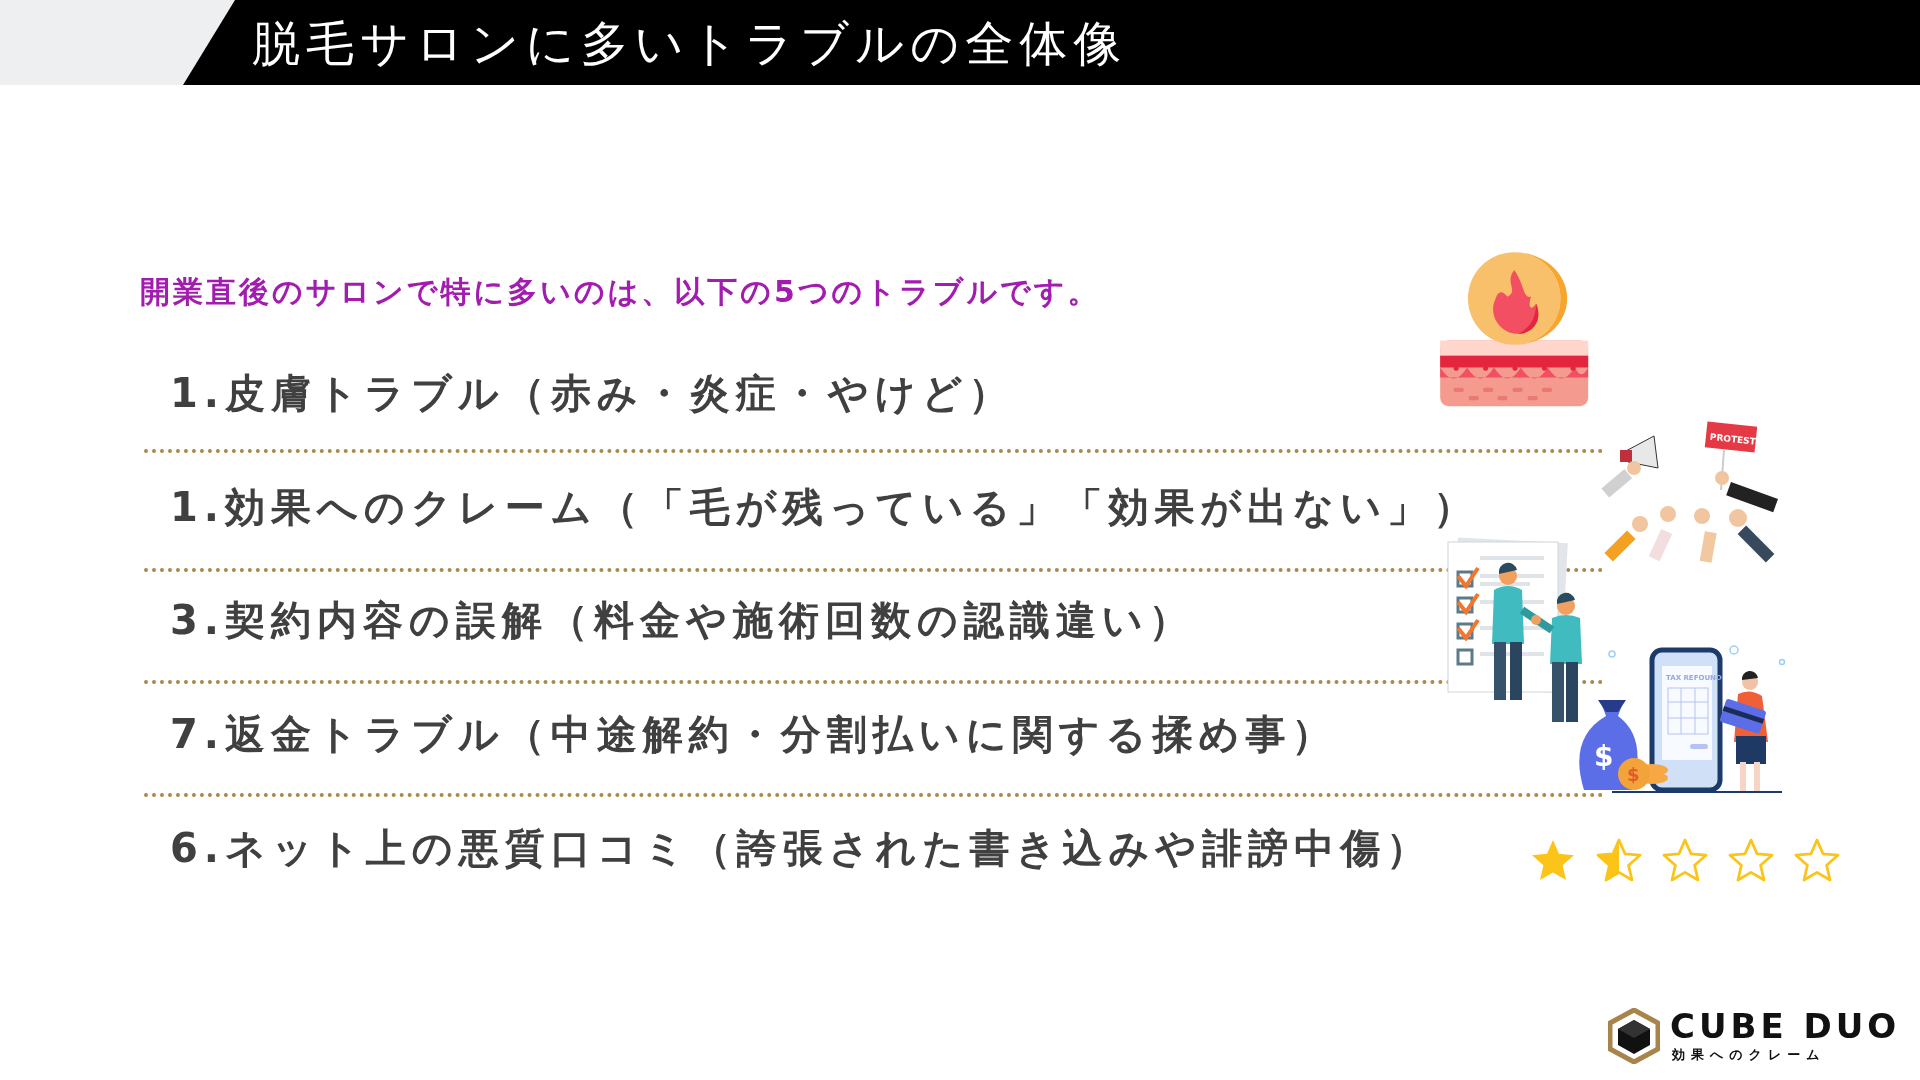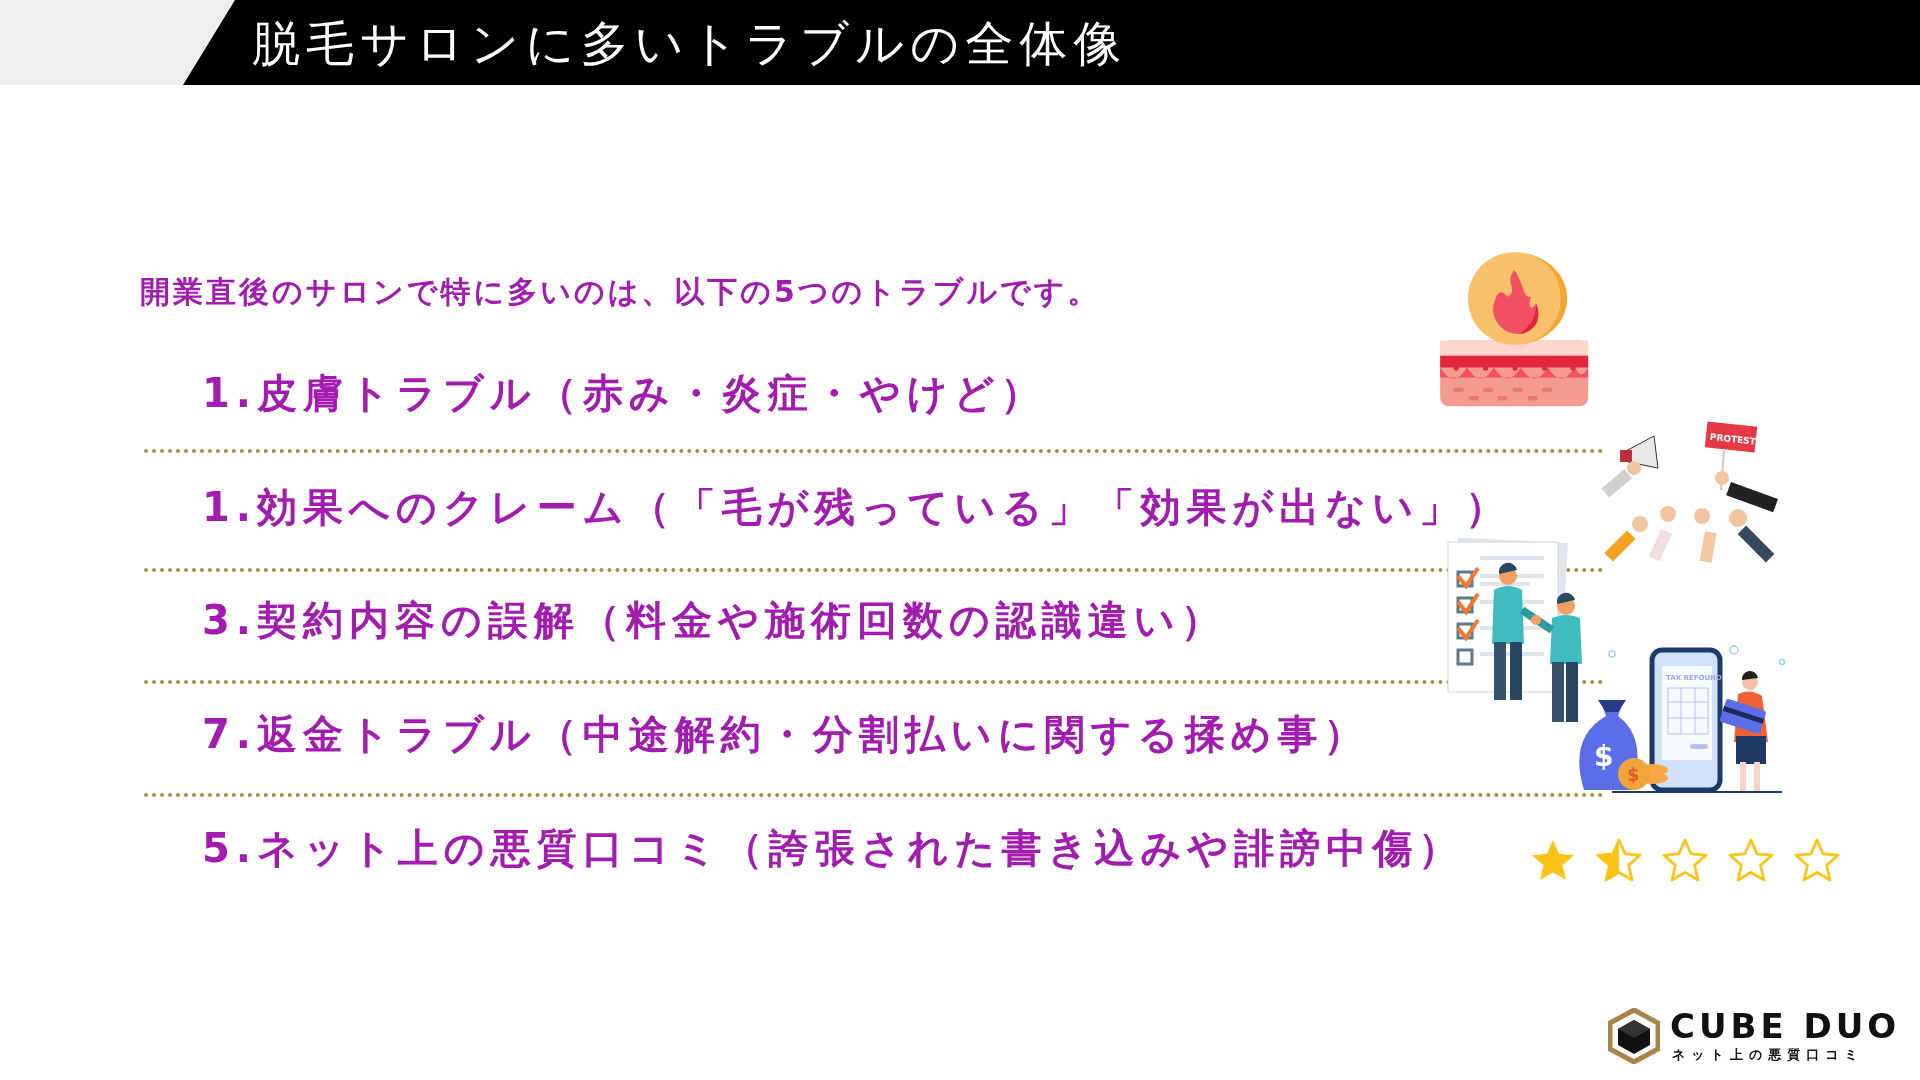"1.皮膚トラブル（赤み・炎症・やけど）" .item { color: #a21caf -> #404040; margin-left: 32px -> none }
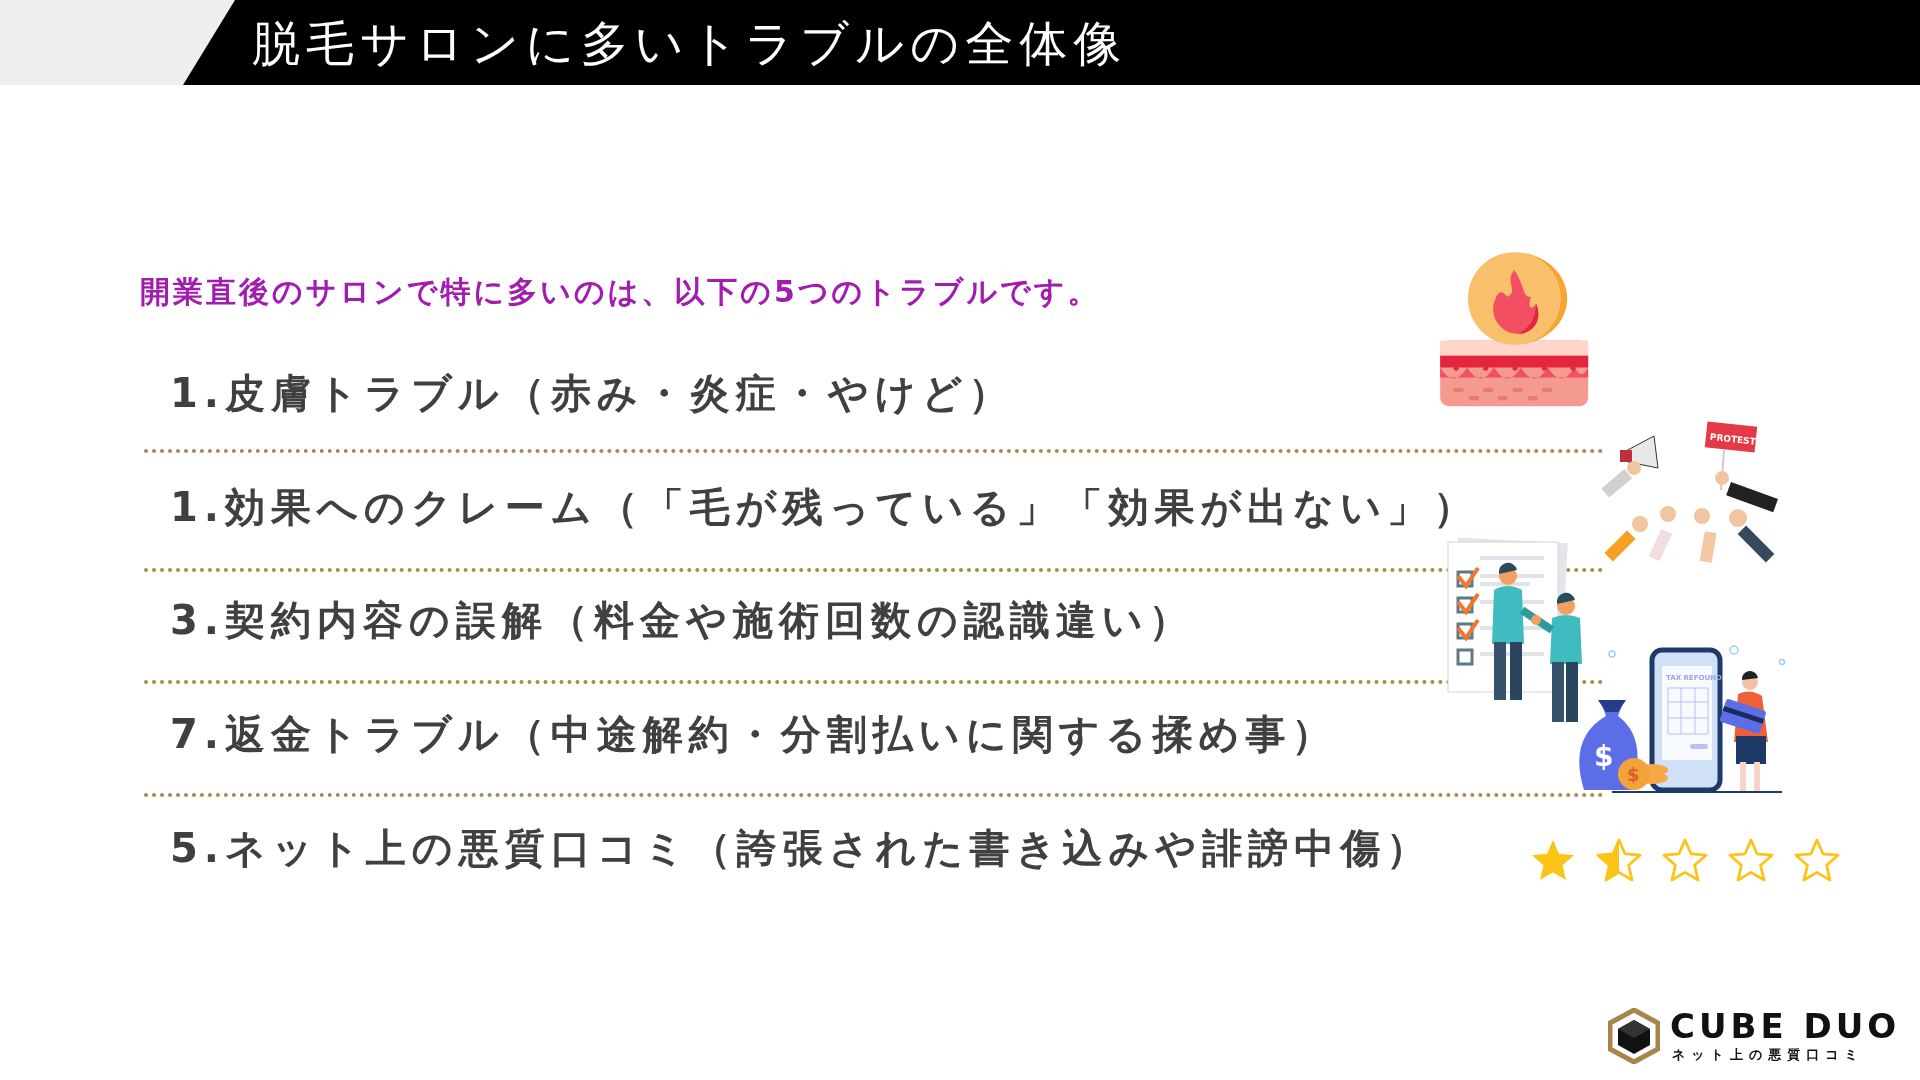"5.ネット上の悪質口コミ（誇張された書き込みや誹謗中傷）" div.item { text: 5 -> 6 }
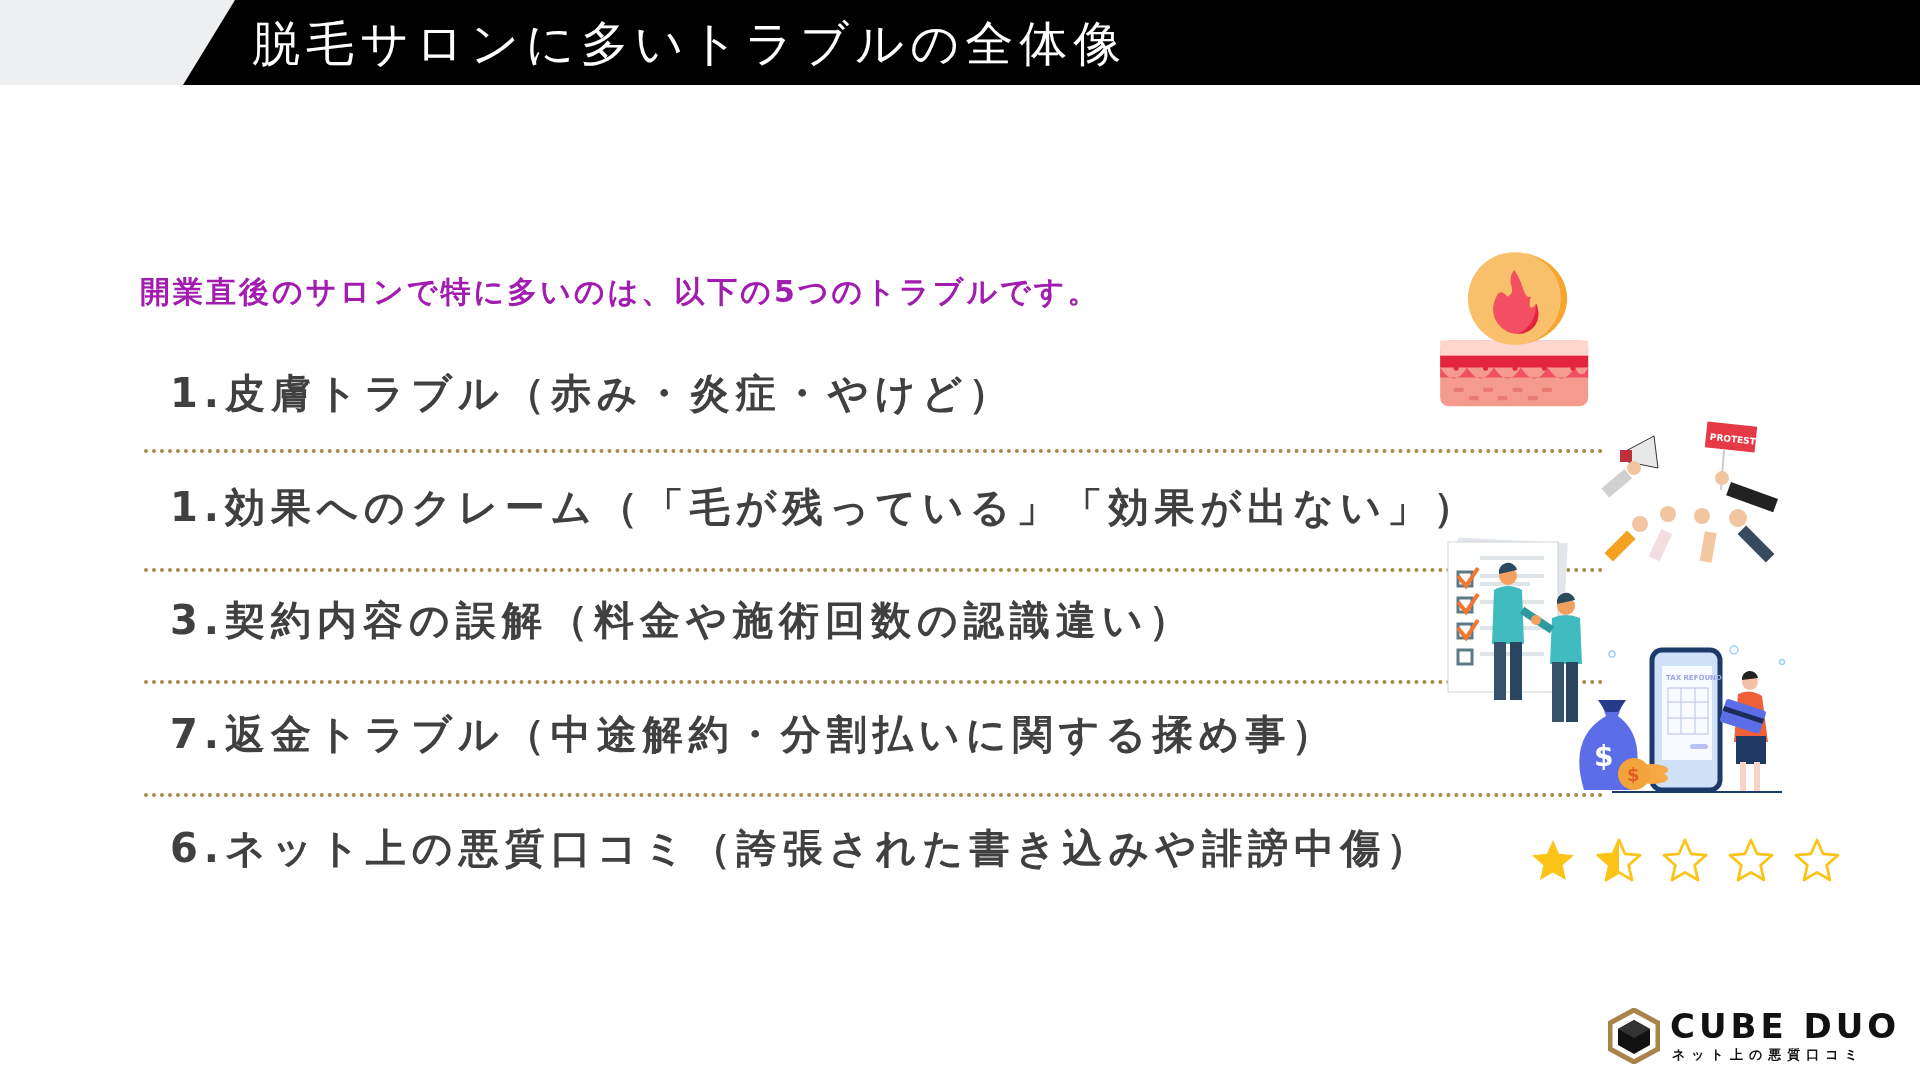"ネット上の悪質口コミ" div.logo-sub { text: ネット上の悪質口コミ -> 効果へのクレーム }
